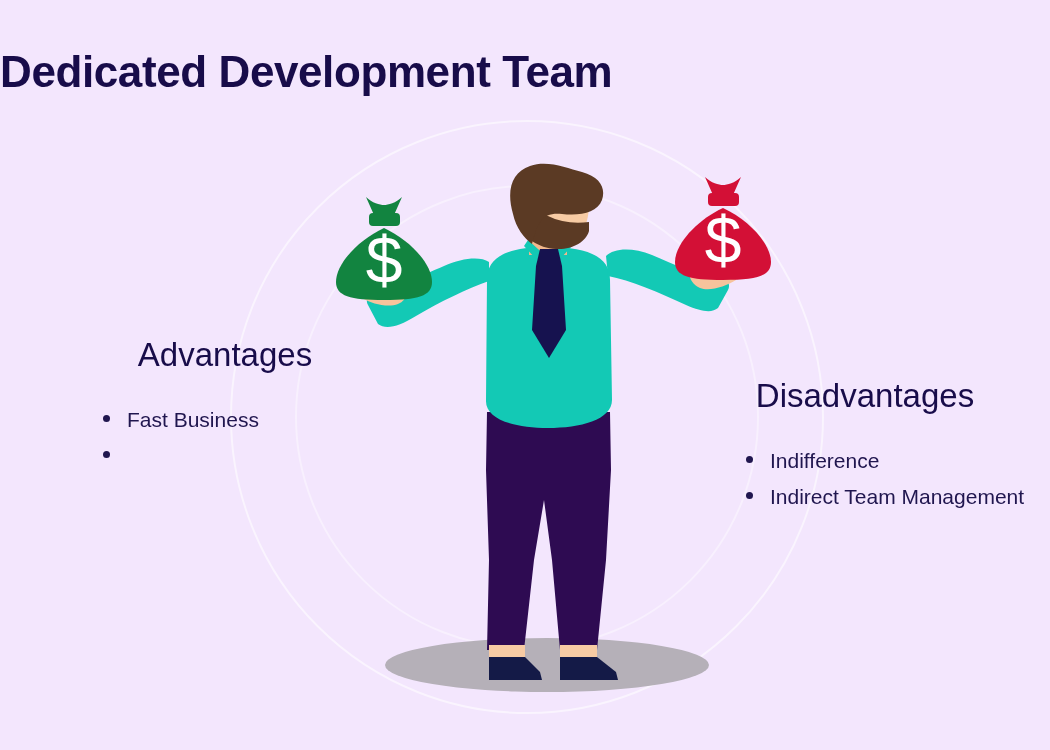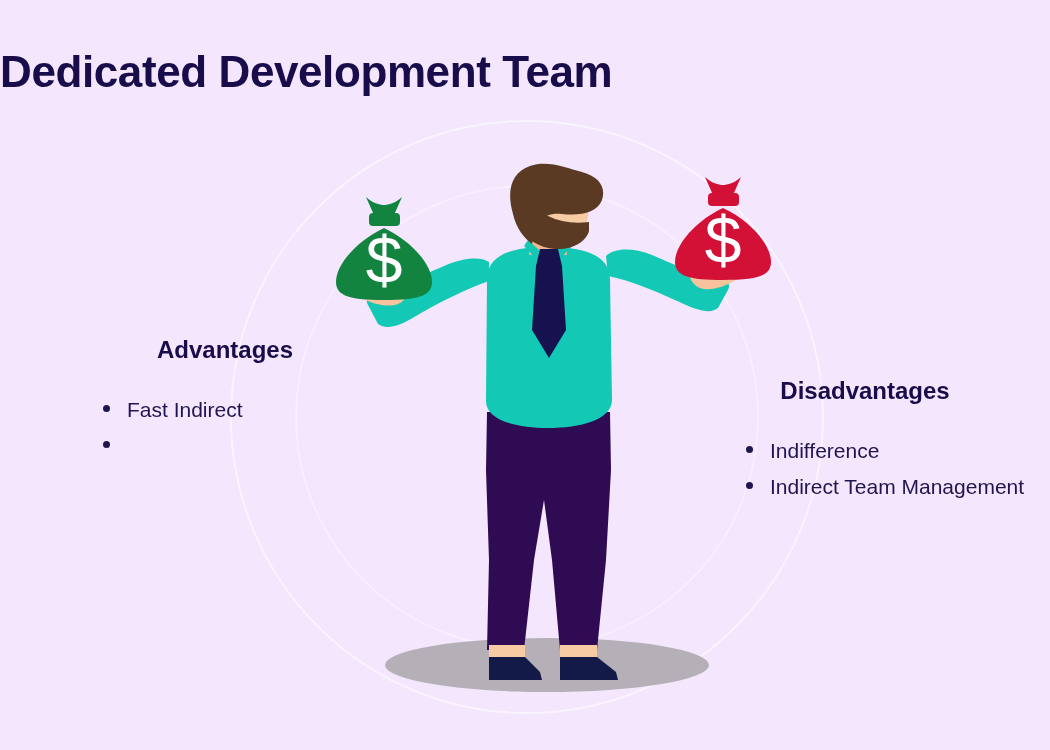"Advantages" .column-heading { font-size: 24px -> 33px; font-weight: bold -> normal }
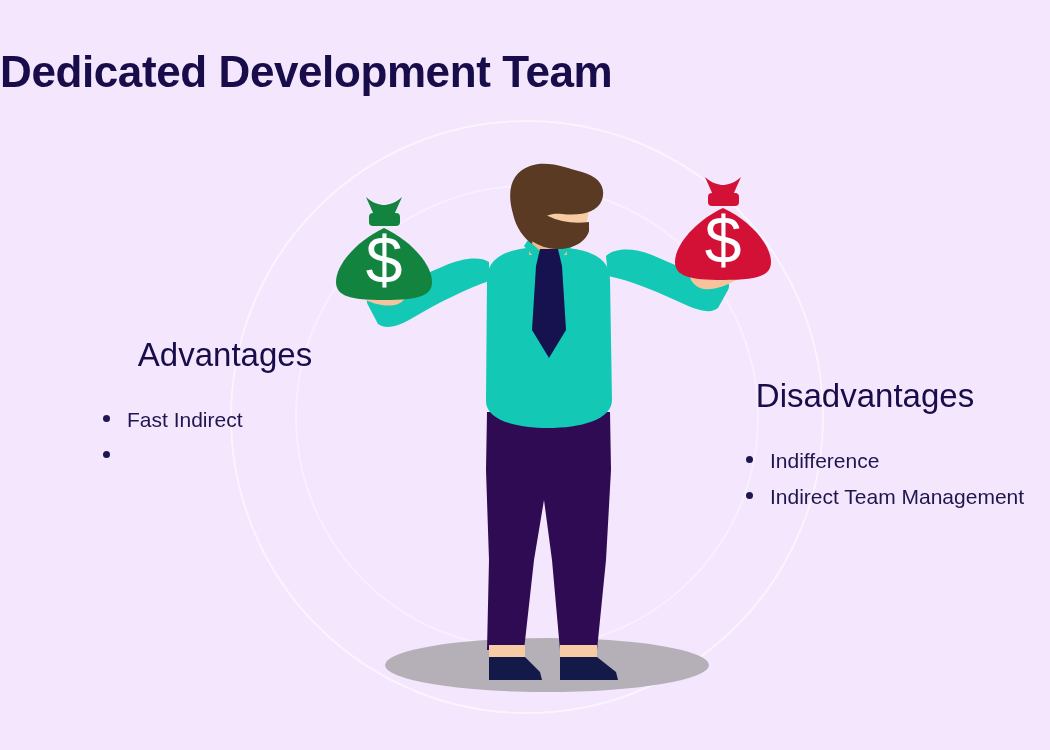"Fast Indirect" span { text: Indirect -> Business }
